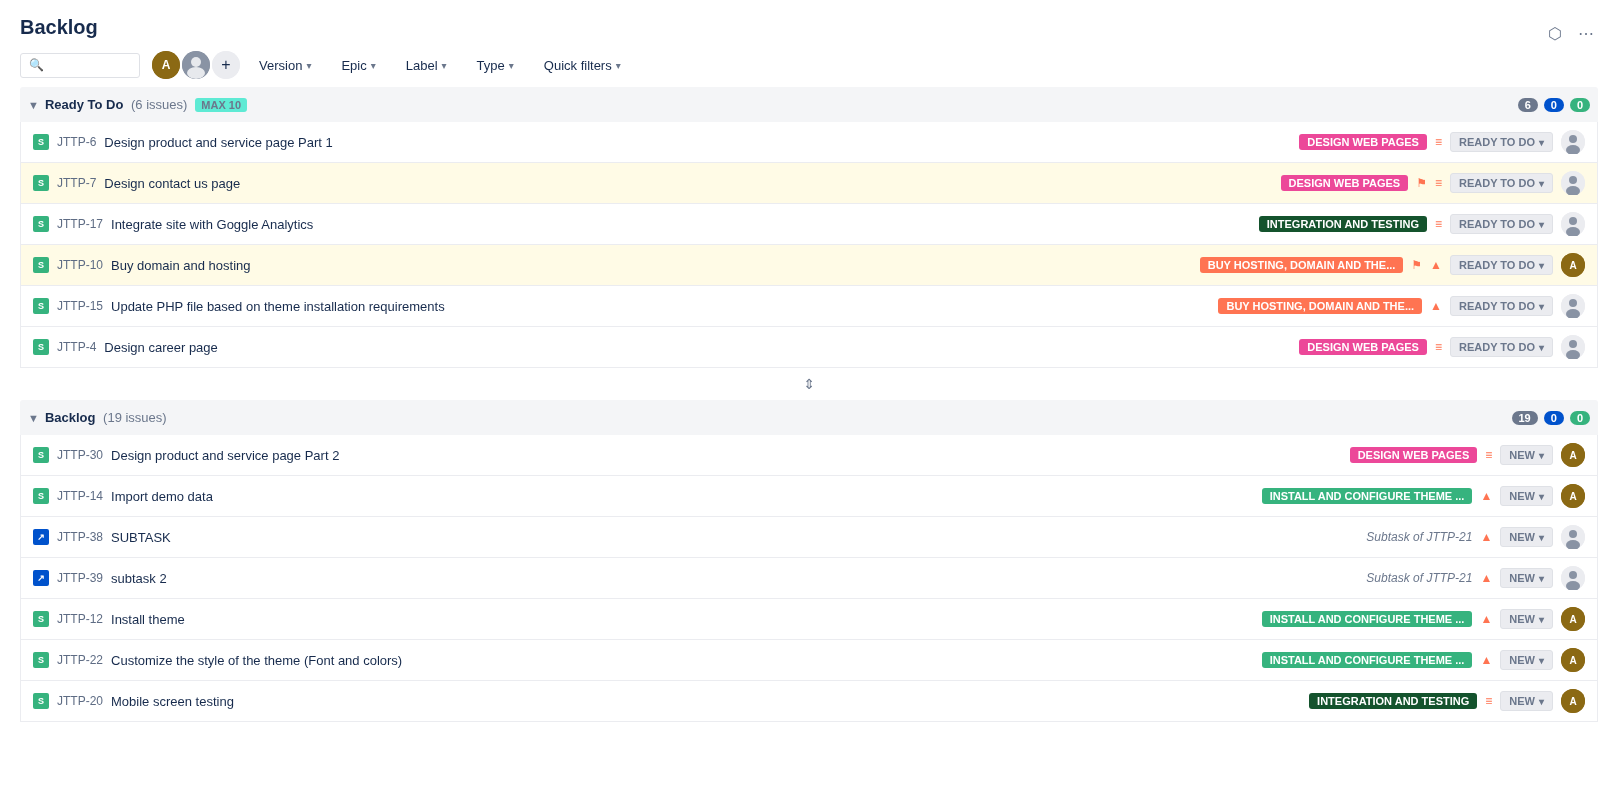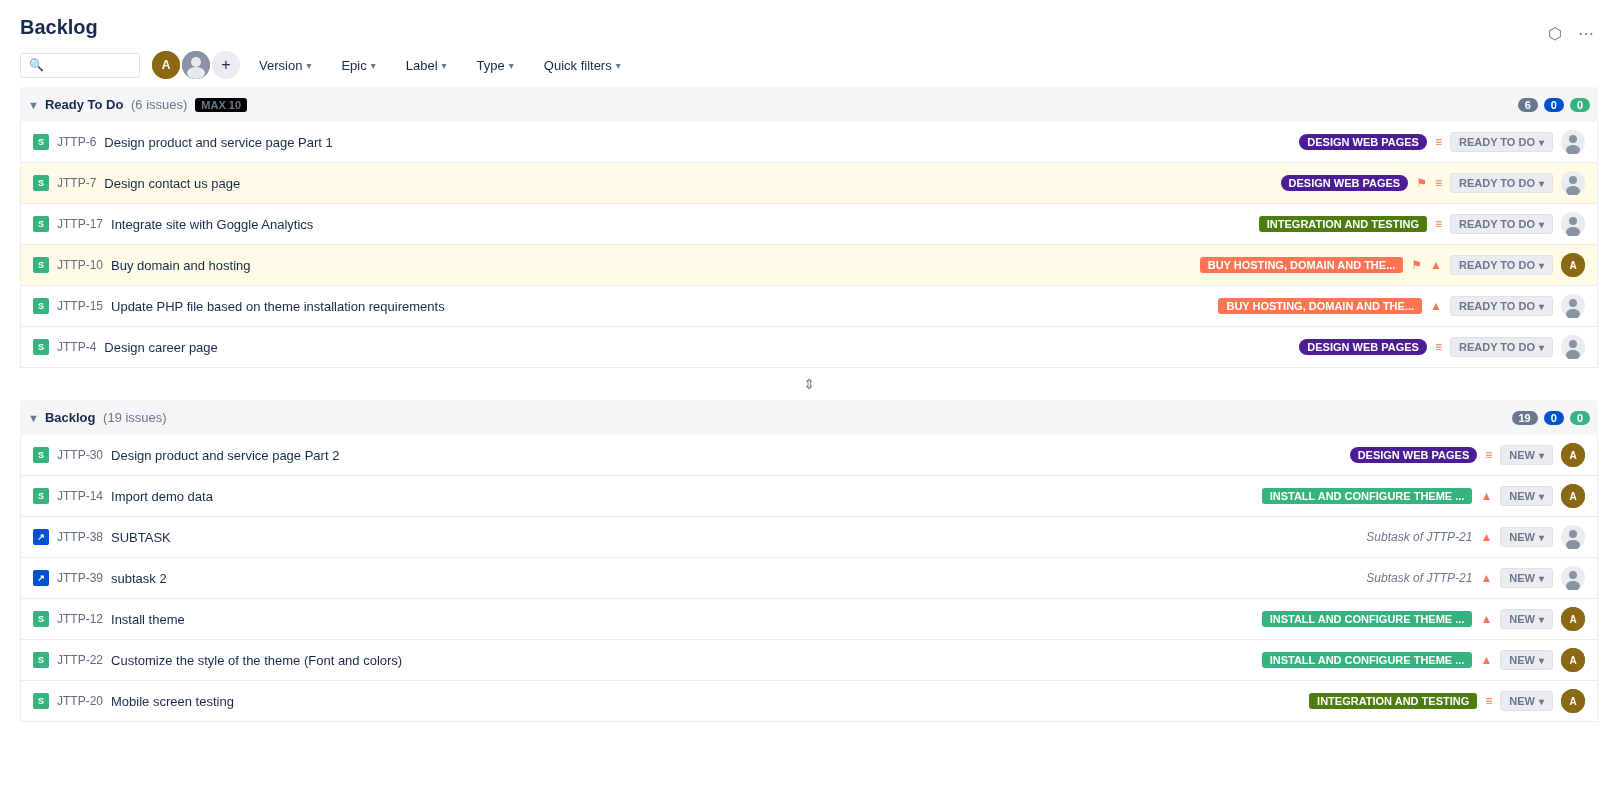"MAX 10" .max-badge { background: #000000 -> #5eead4 }
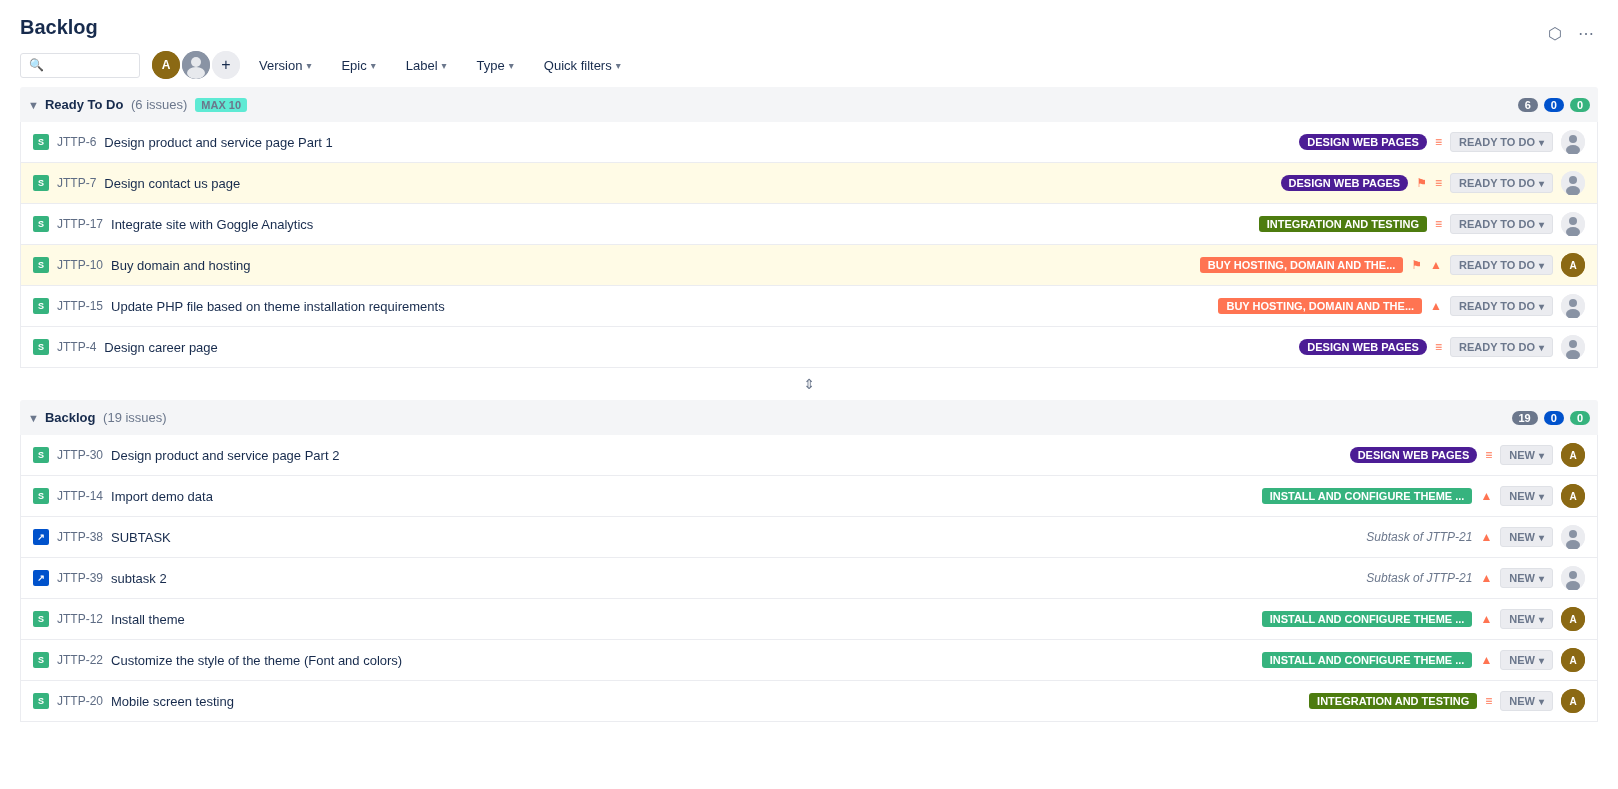"DESIGN WEB PAGES" .epic-badge.blue { background: #4c1d95 -> #ec4899; border-radius: 8px -> none }
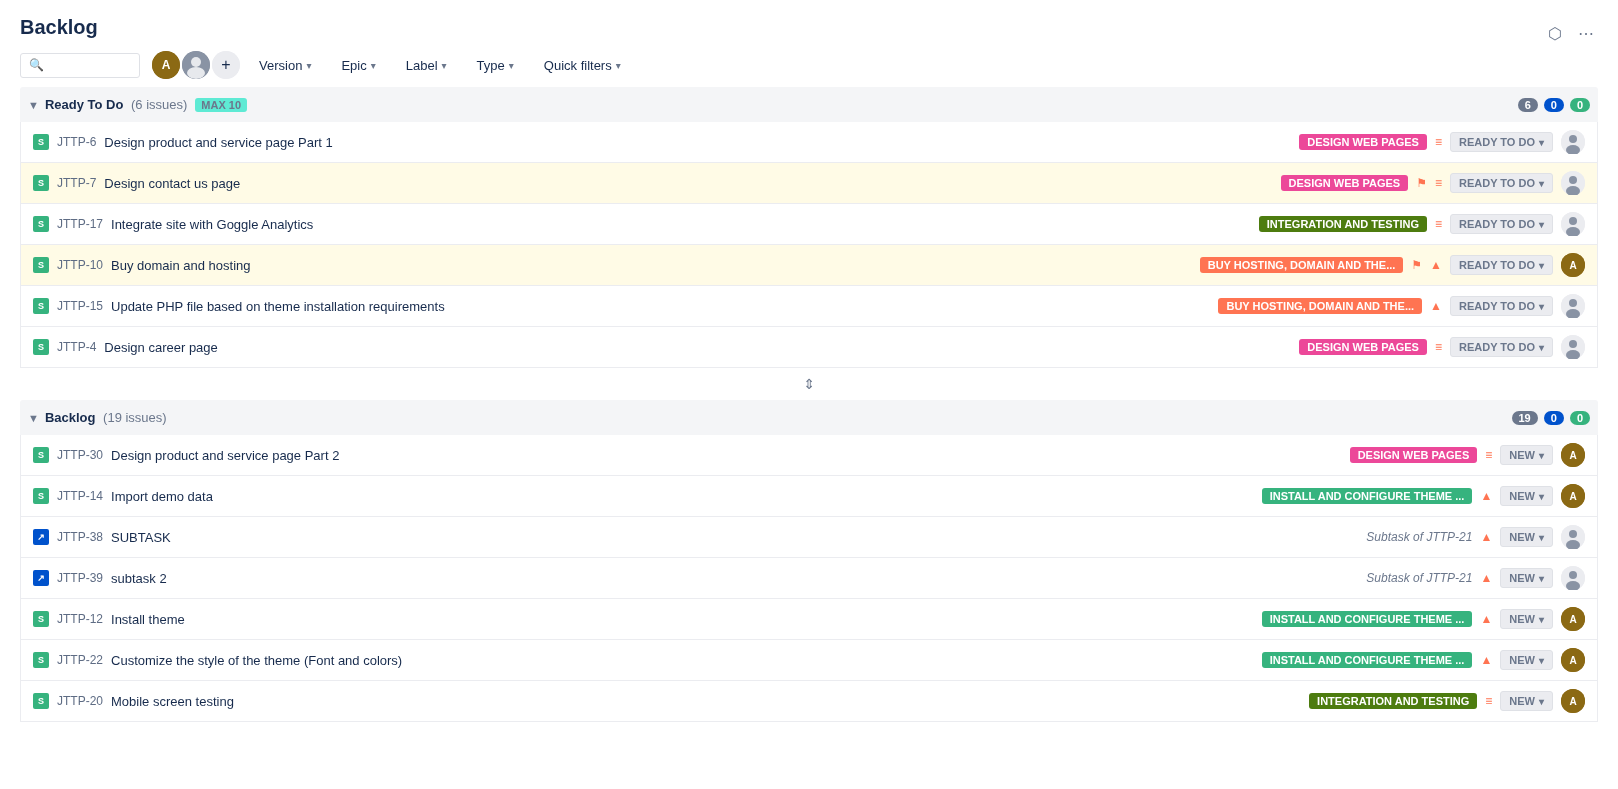"INTEGRATION AND TESTING" .epic-badge.teal { background: #4d7c0f -> #14532d }
